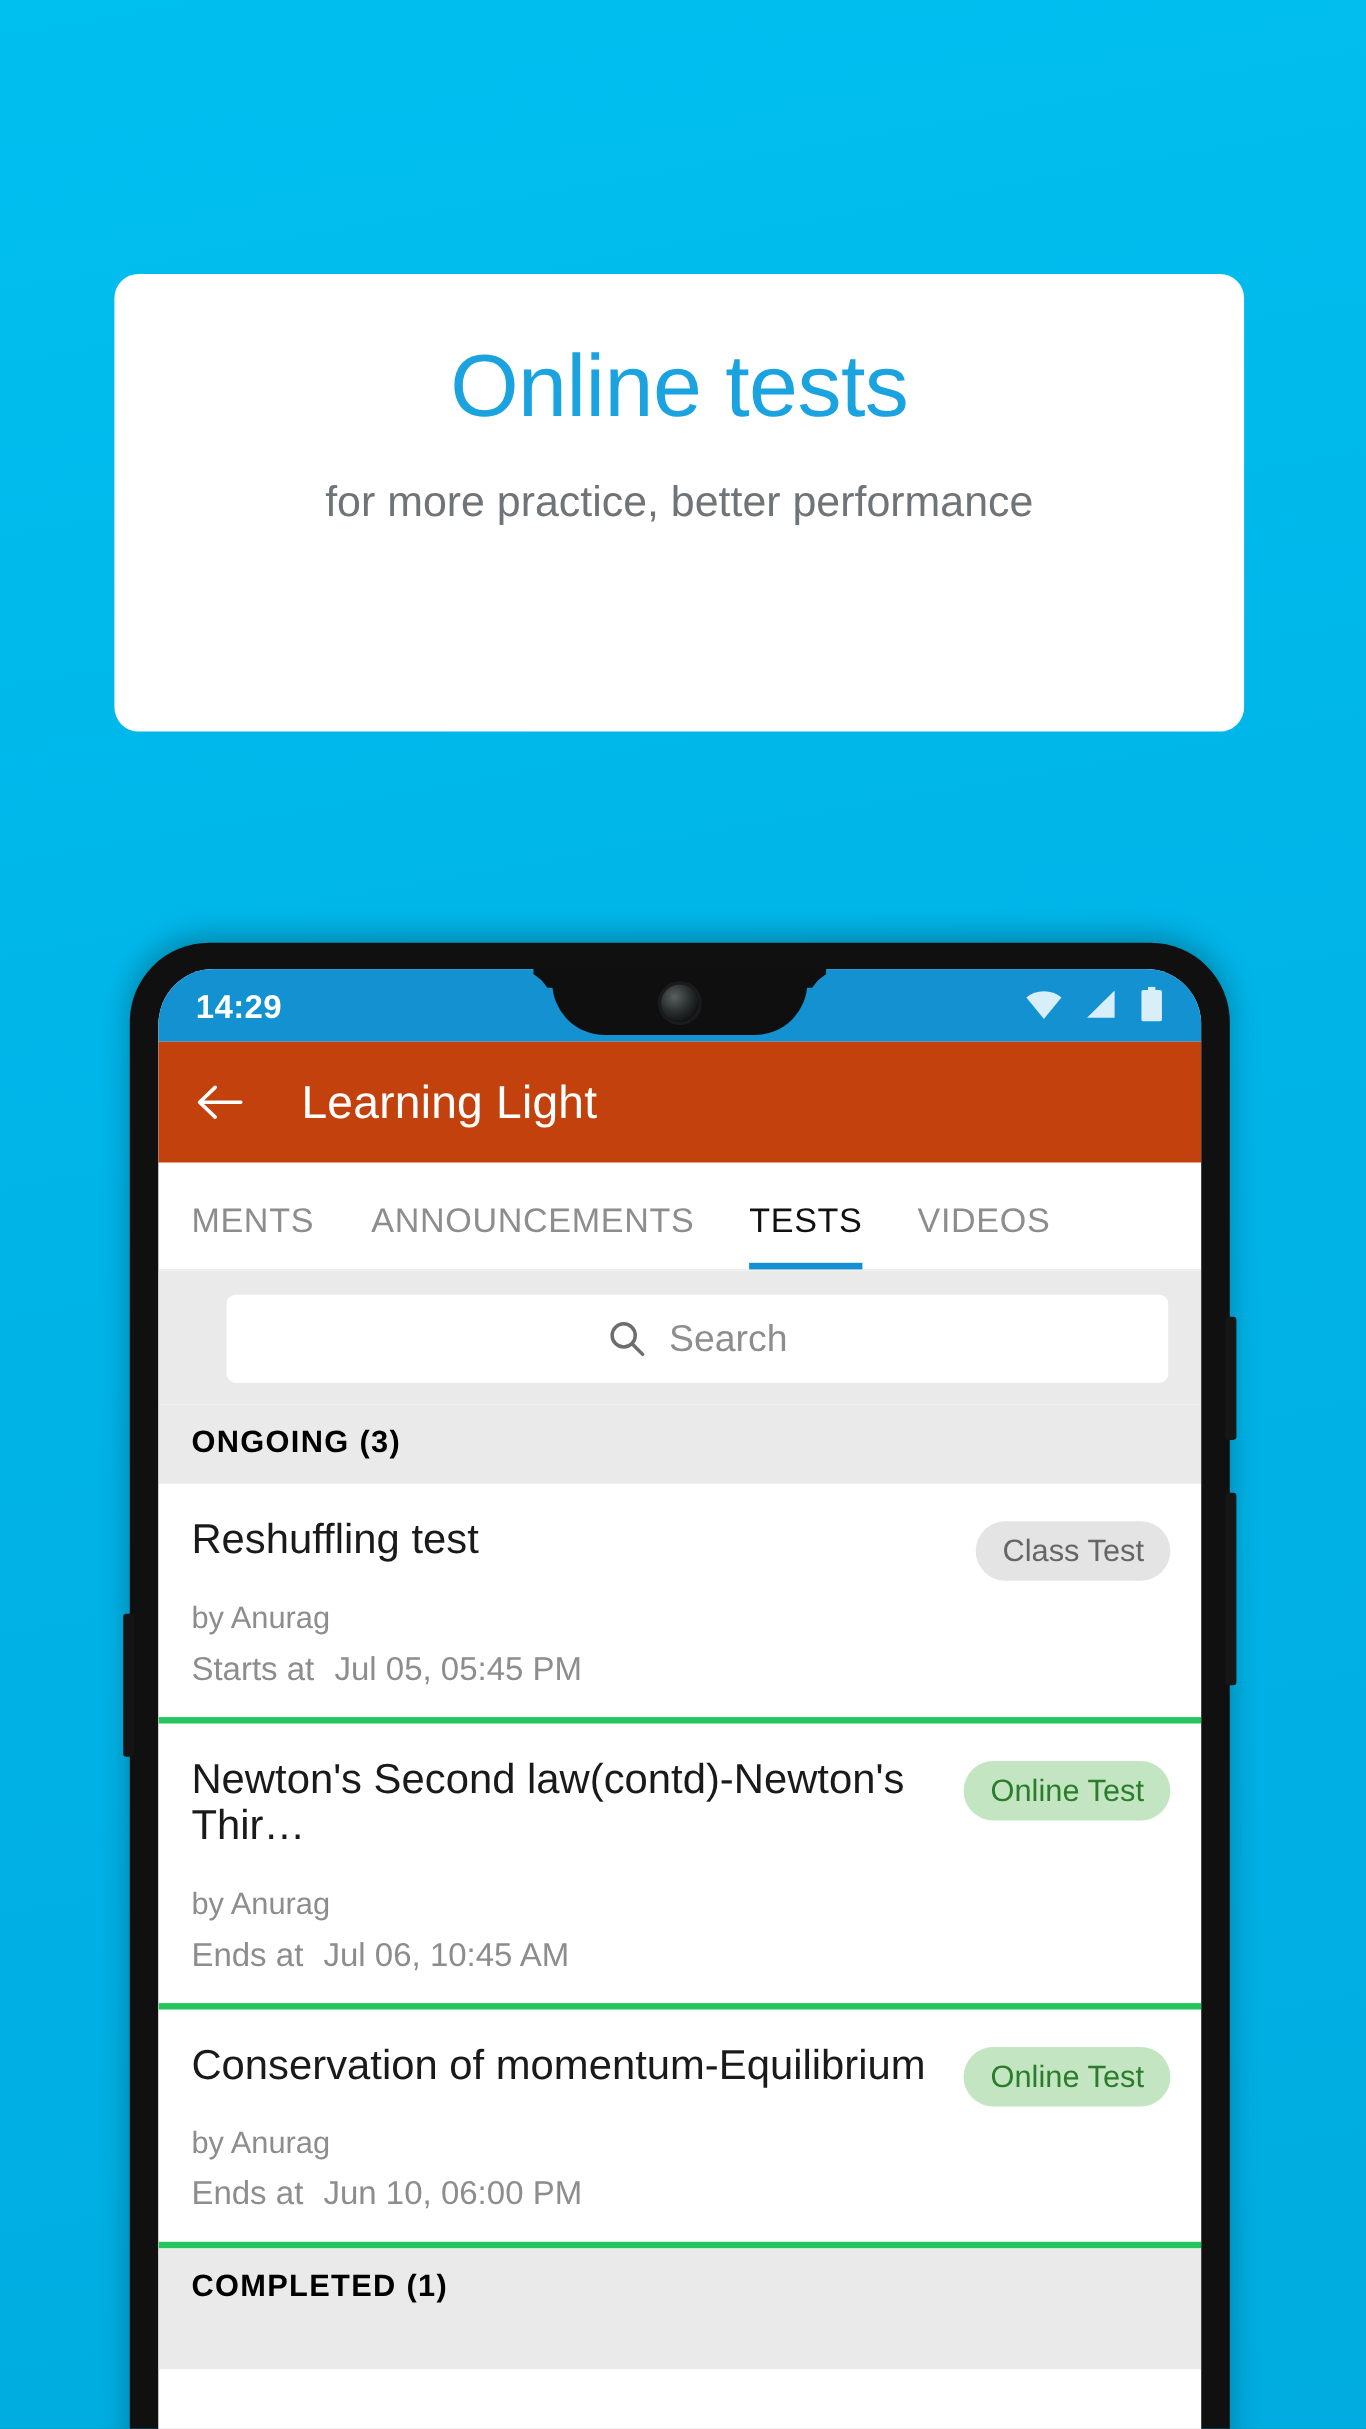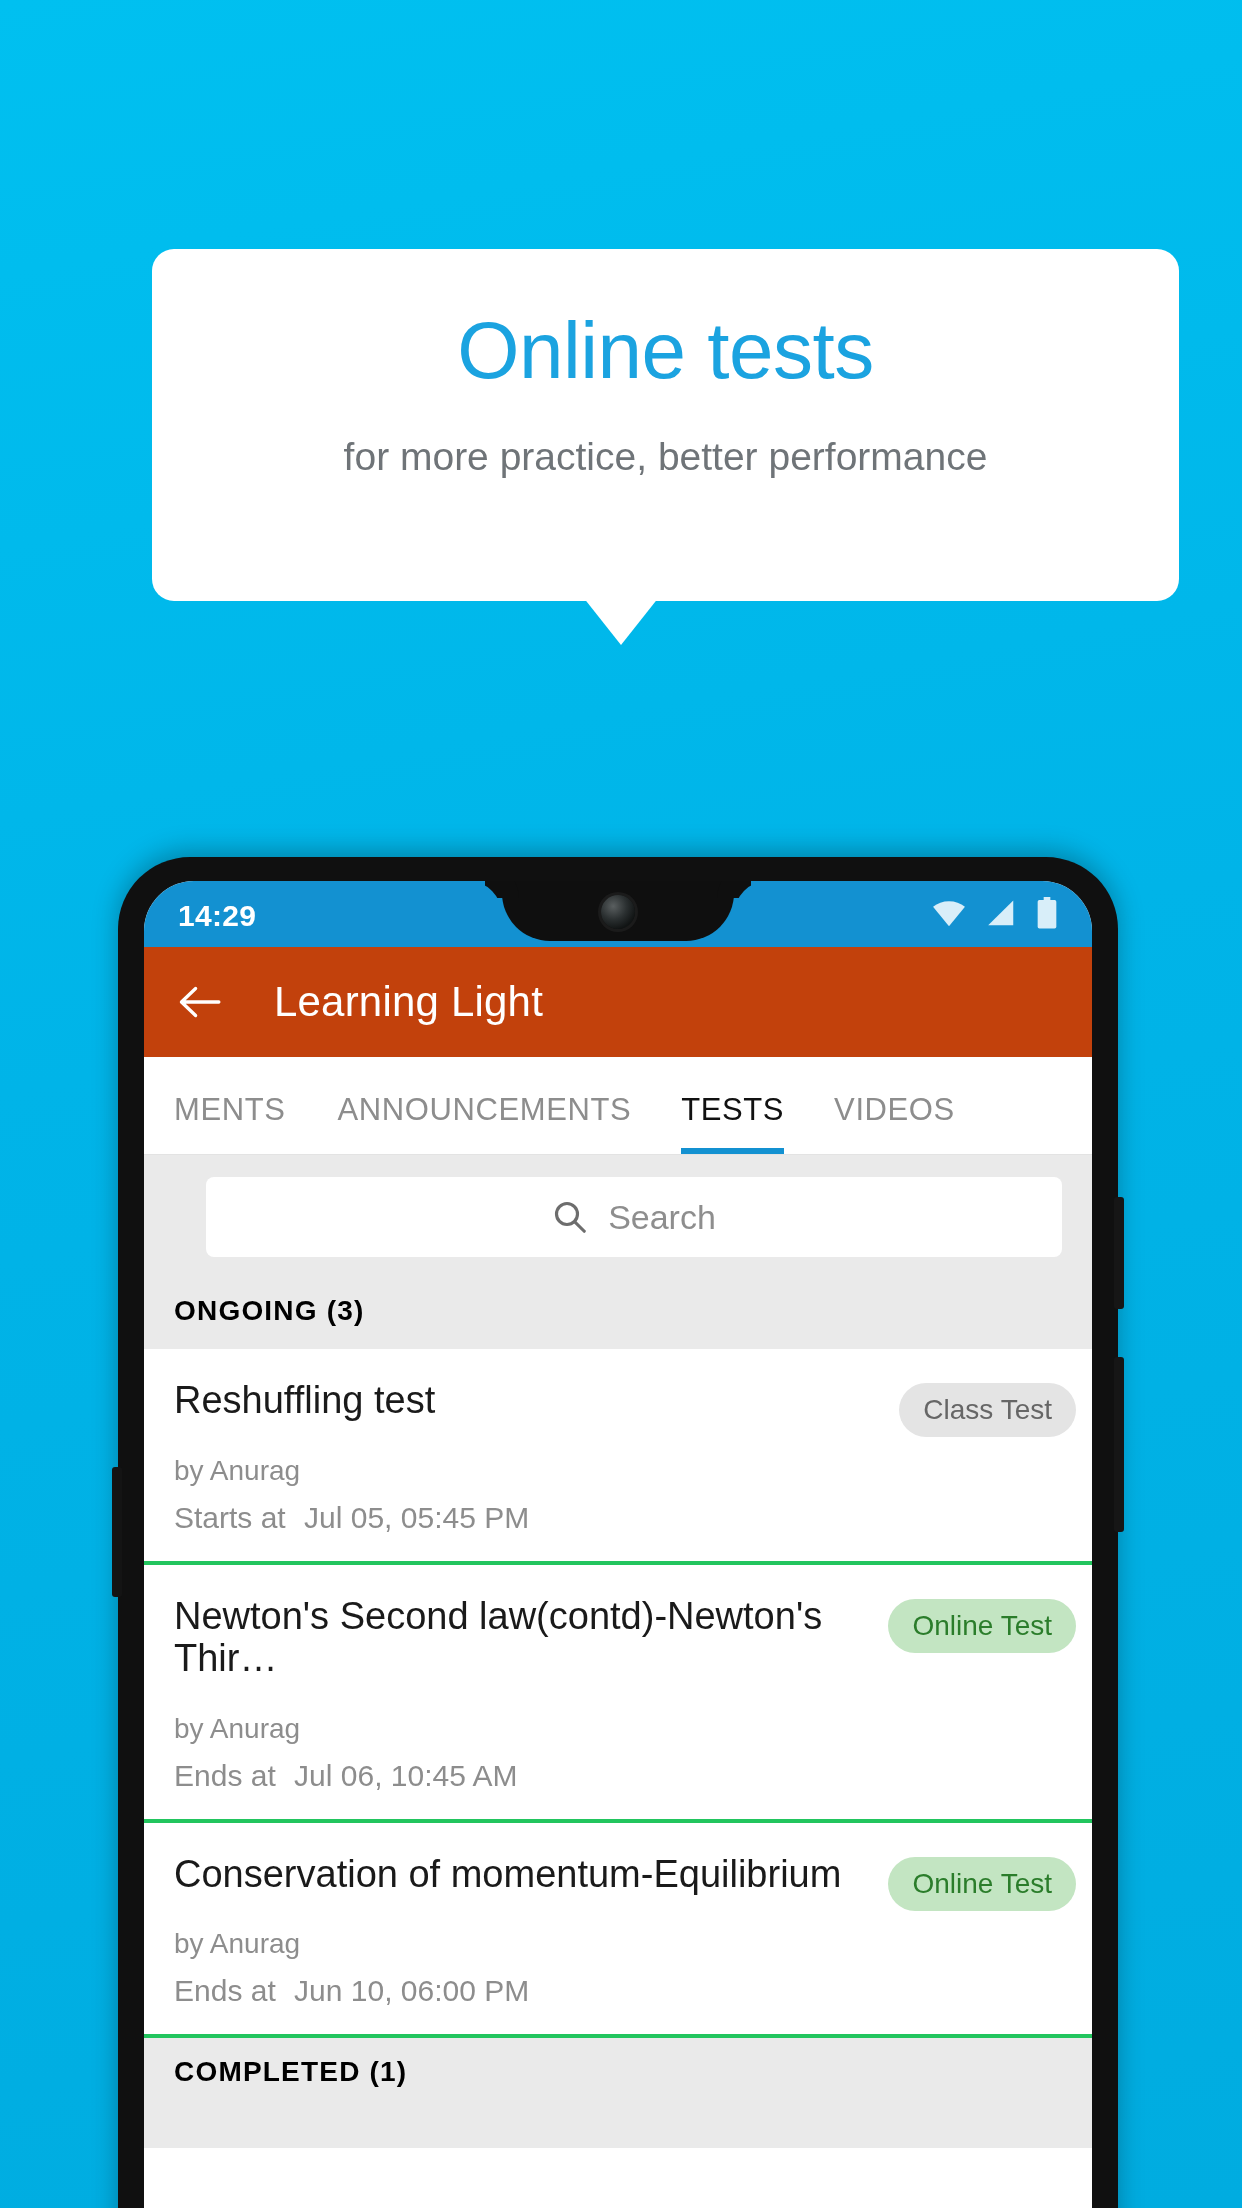"Online tests" #callout { height: 352px -> 416px; margin-left: 48px -> none }
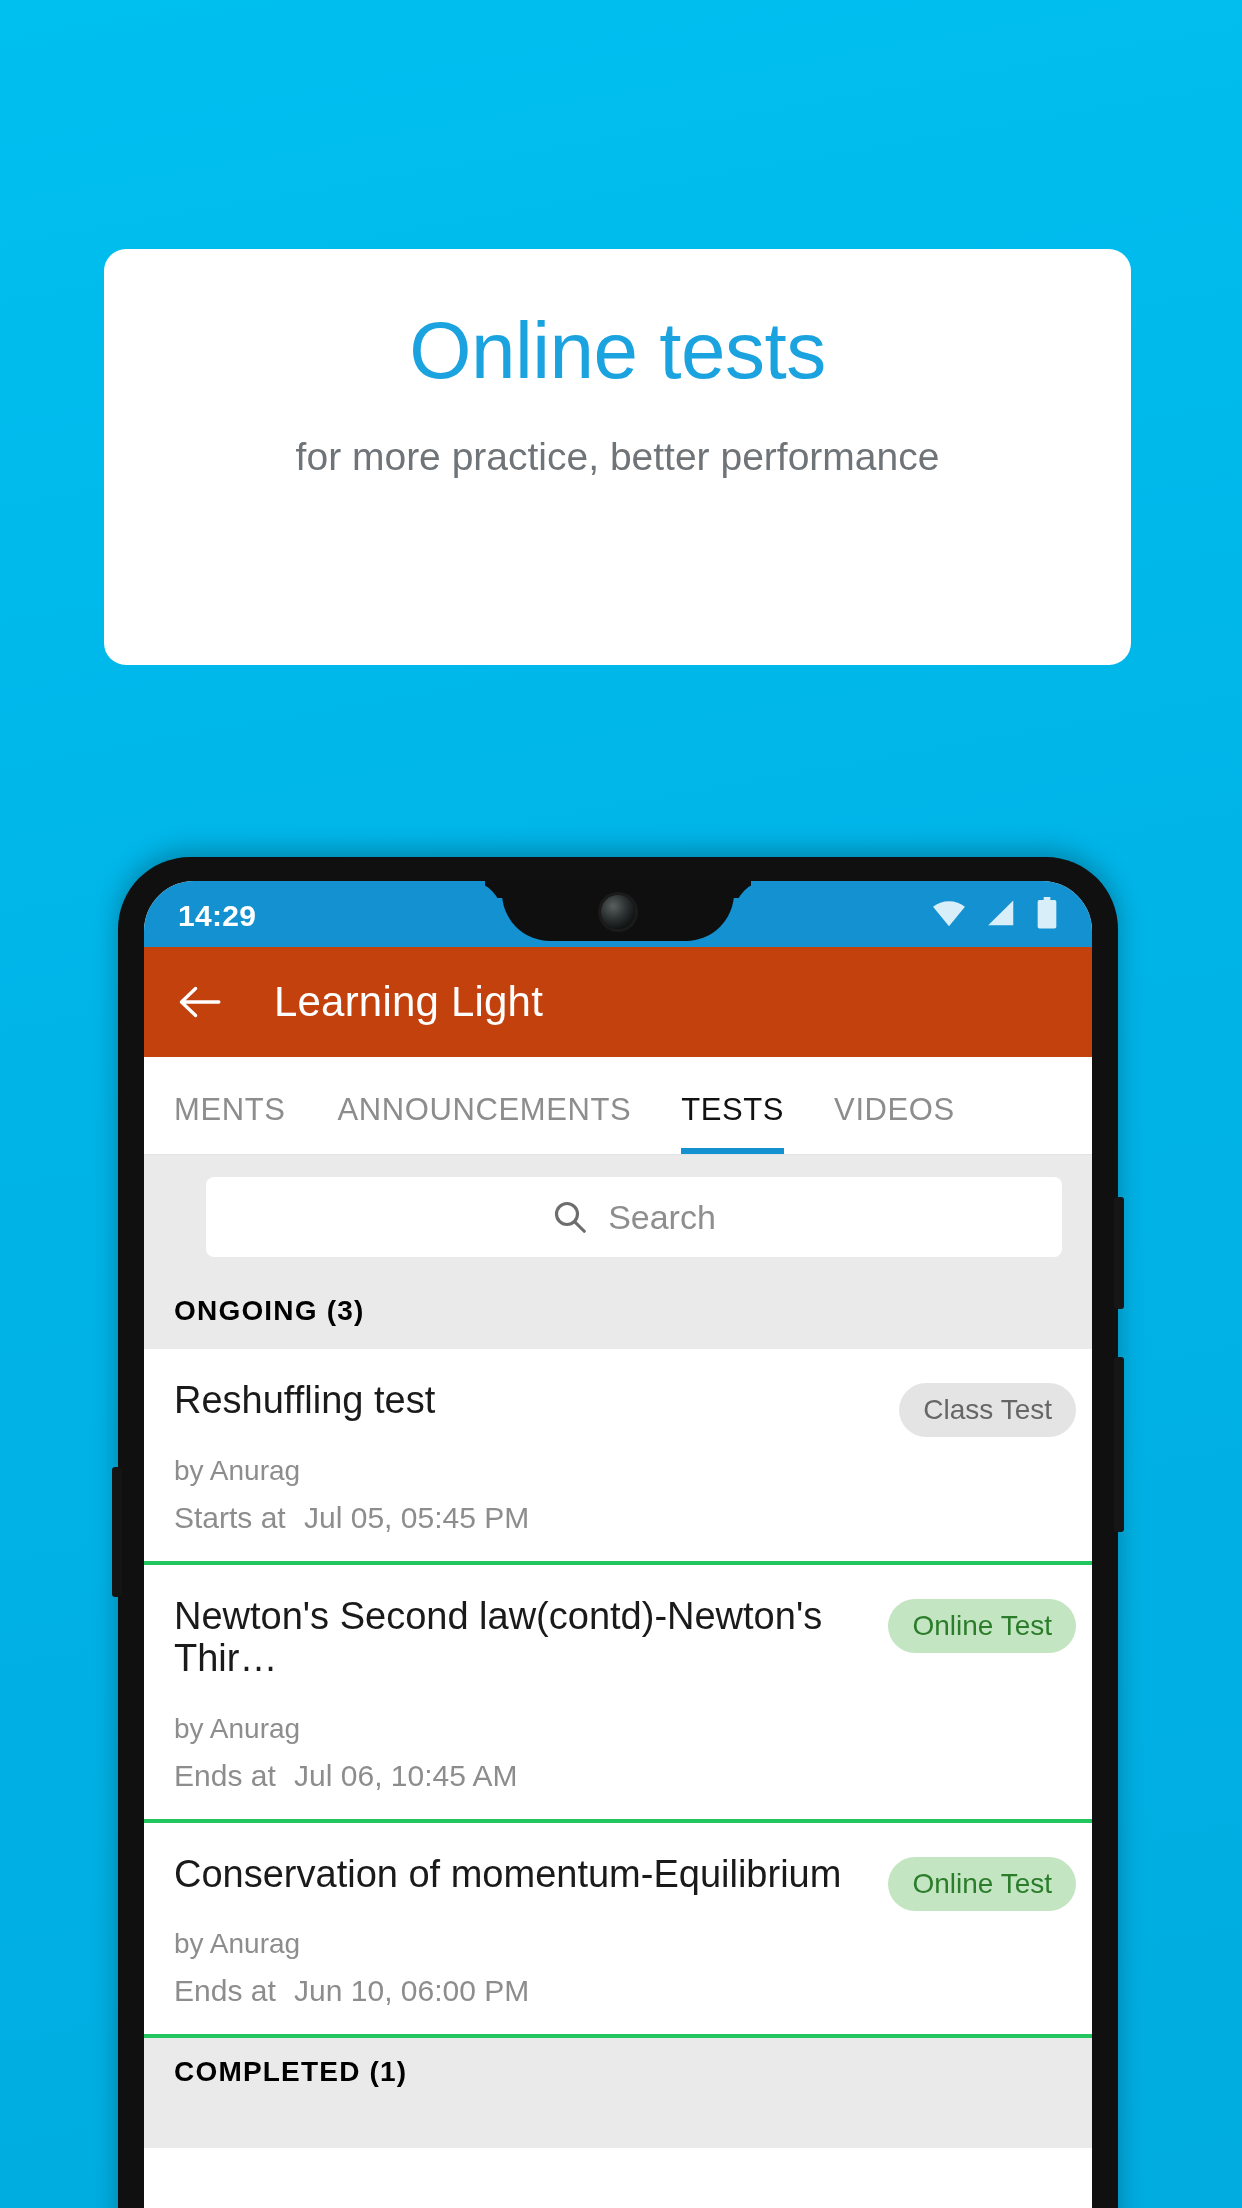"Reshuffling test" .test-item { border-bottom: 4px solid #22c55e -> 6px solid #22c55e; padding: 30px 16px 26px 30px -> 30px 28px 26px 30px }
